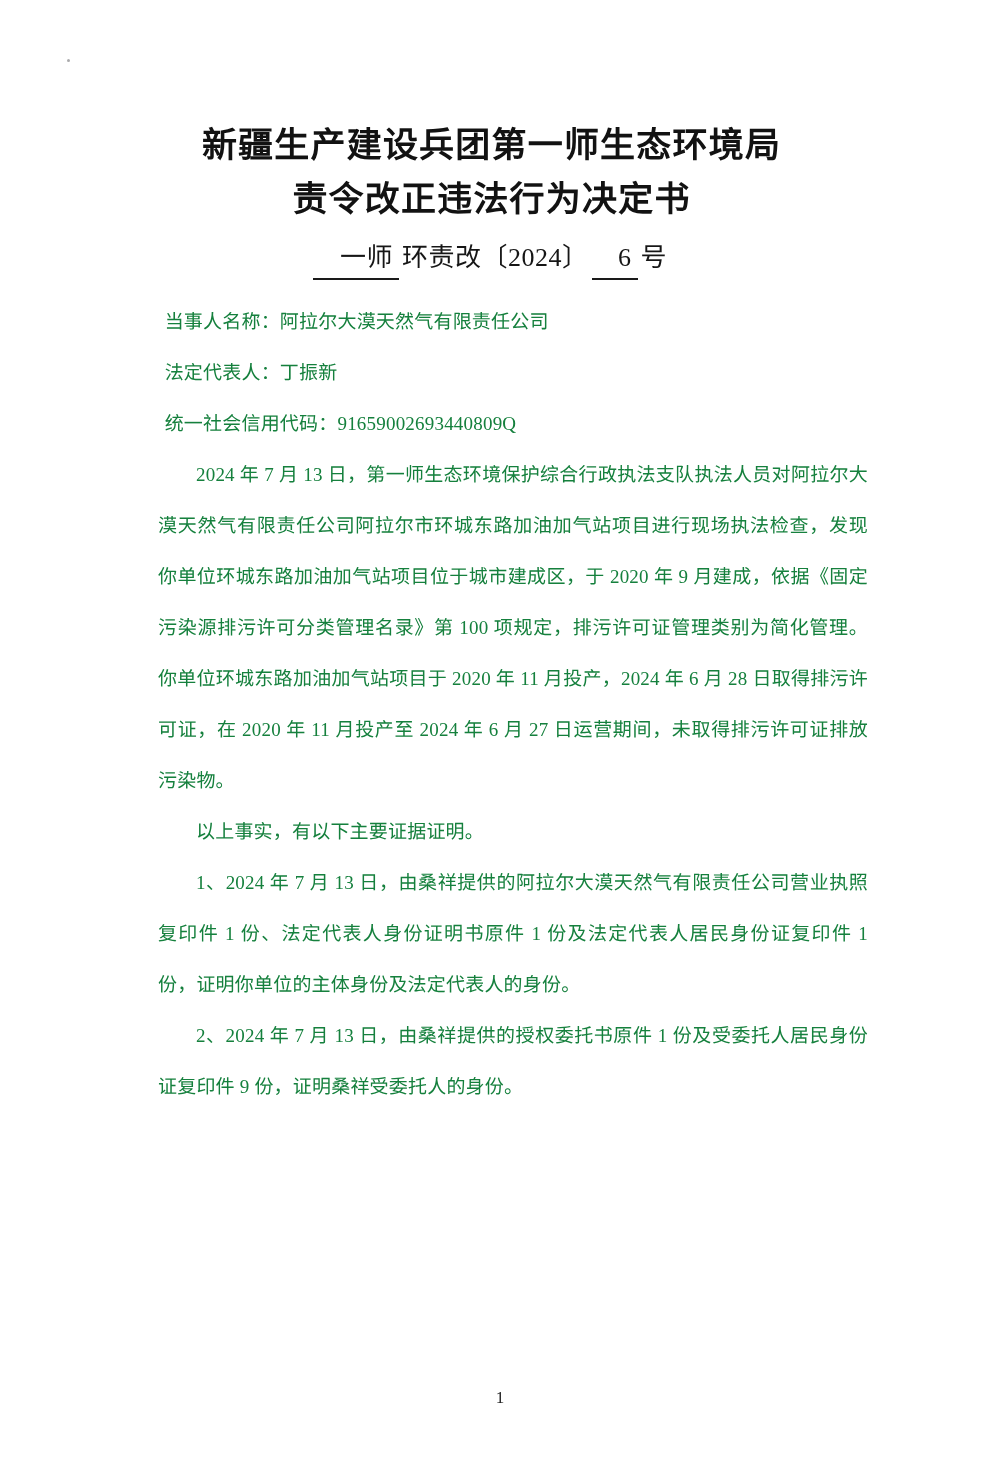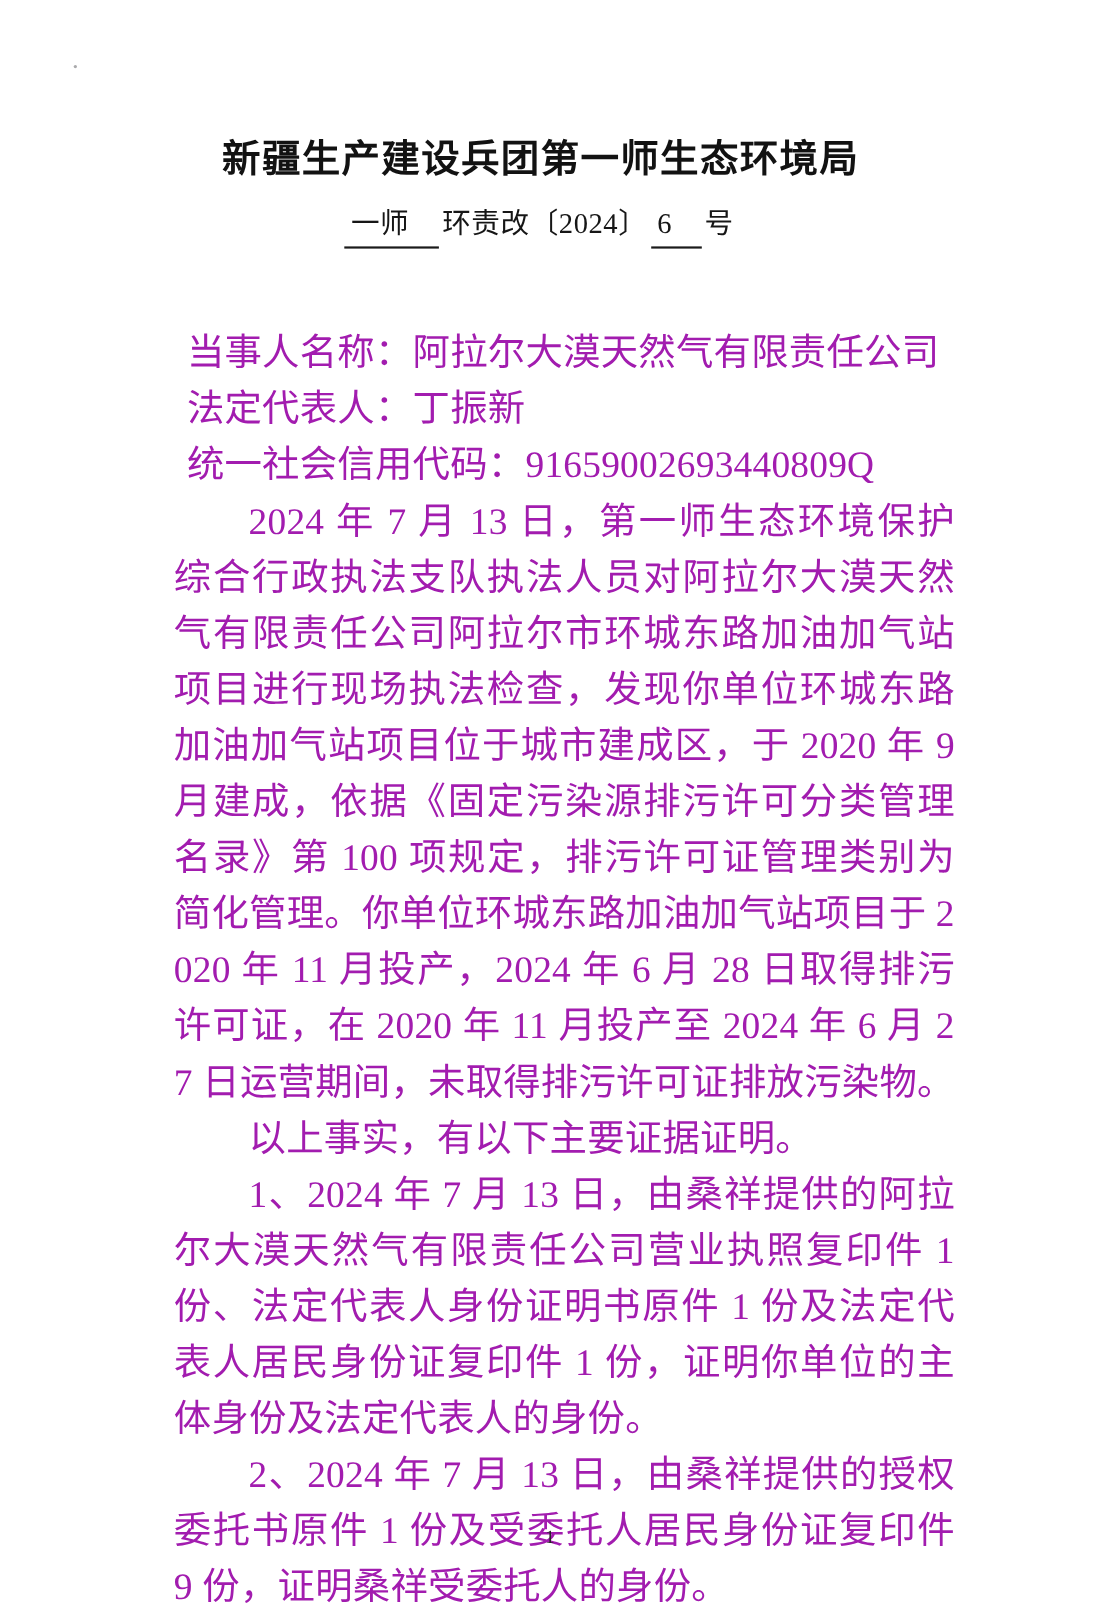"责令改正违法行为决定书" div.doc-title-line { html: none -> <div>责令改正违法行为决定书</div> }
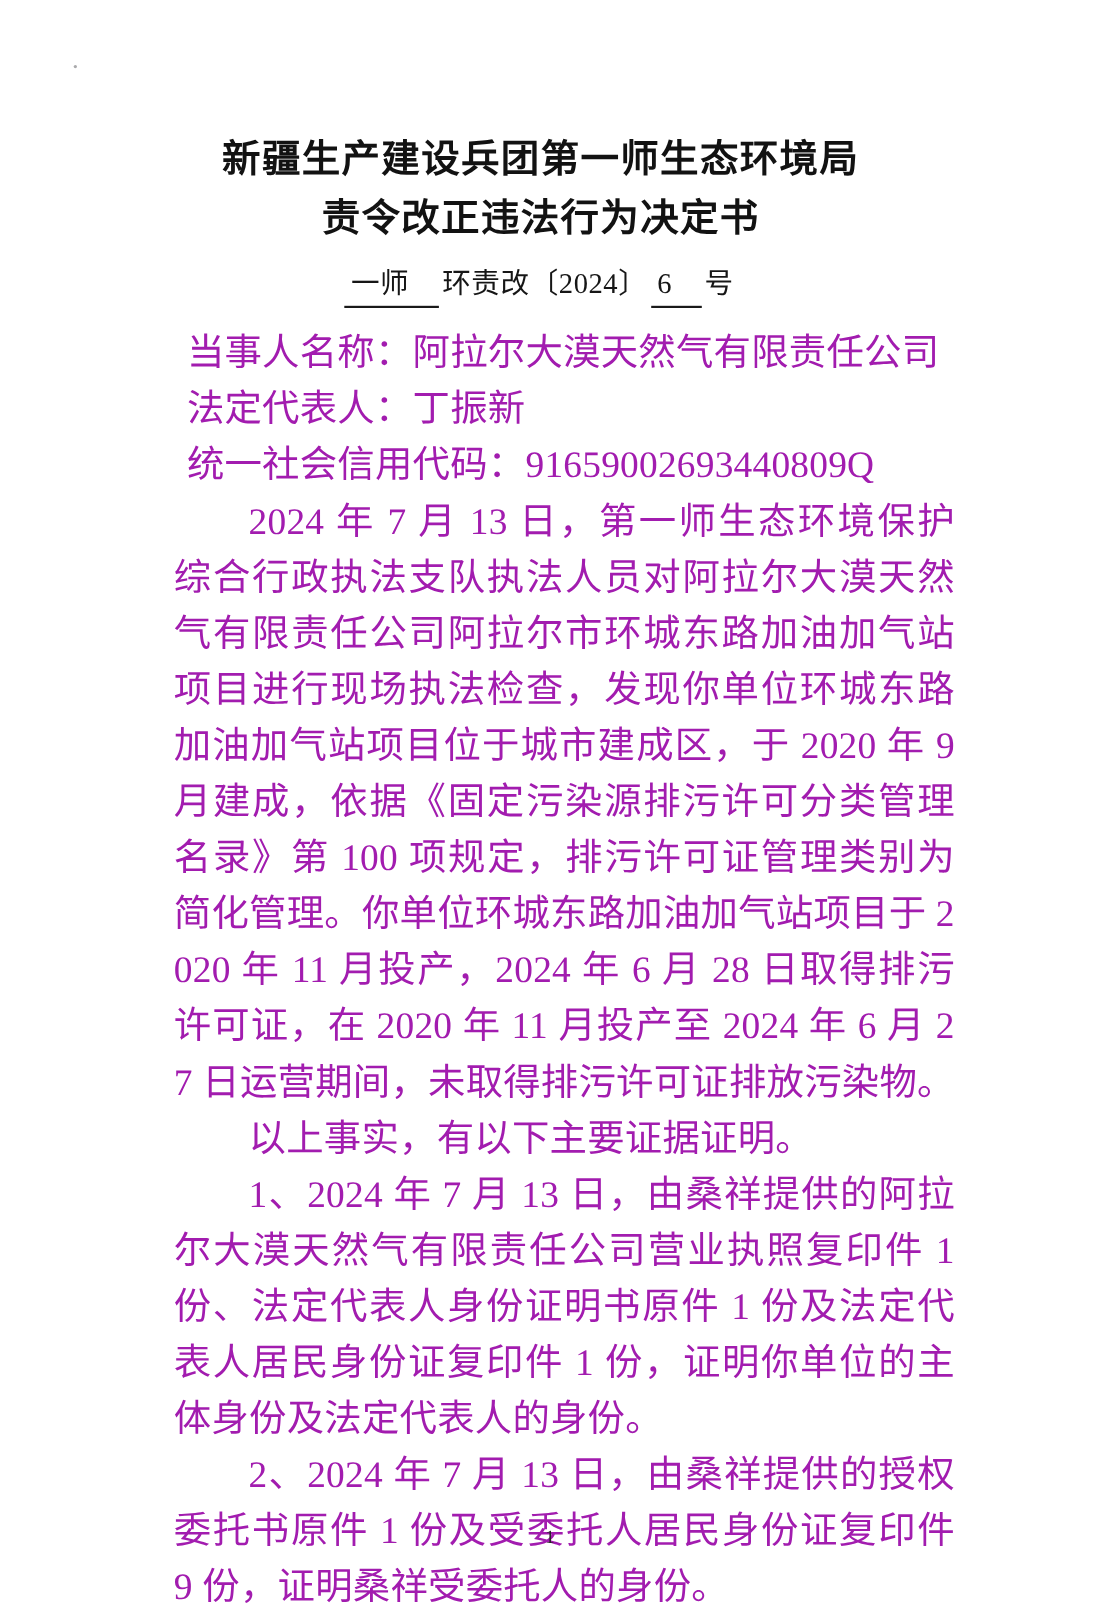"一师" .doc-number .blank { text-align: left -> right }
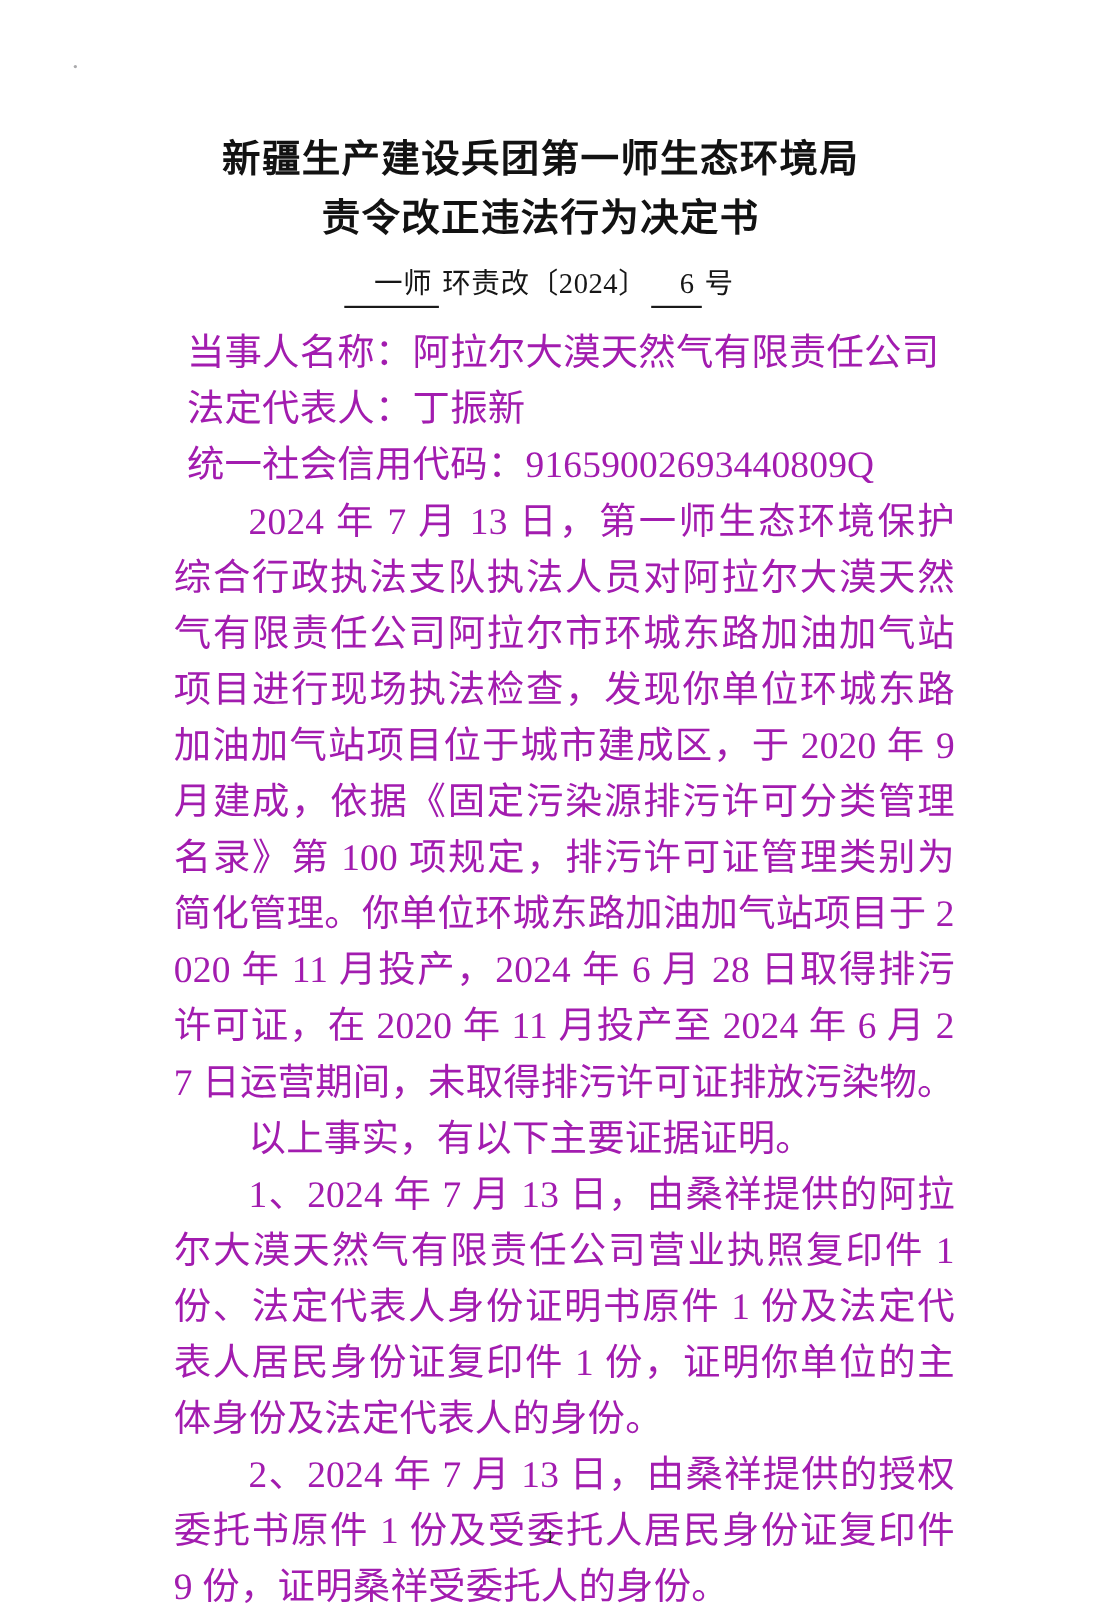"当事人名称：阿拉尔大漠天然气有限责任公司" .para { color: #a21caf -> #15803d; font-size: 34px -> 19px }
